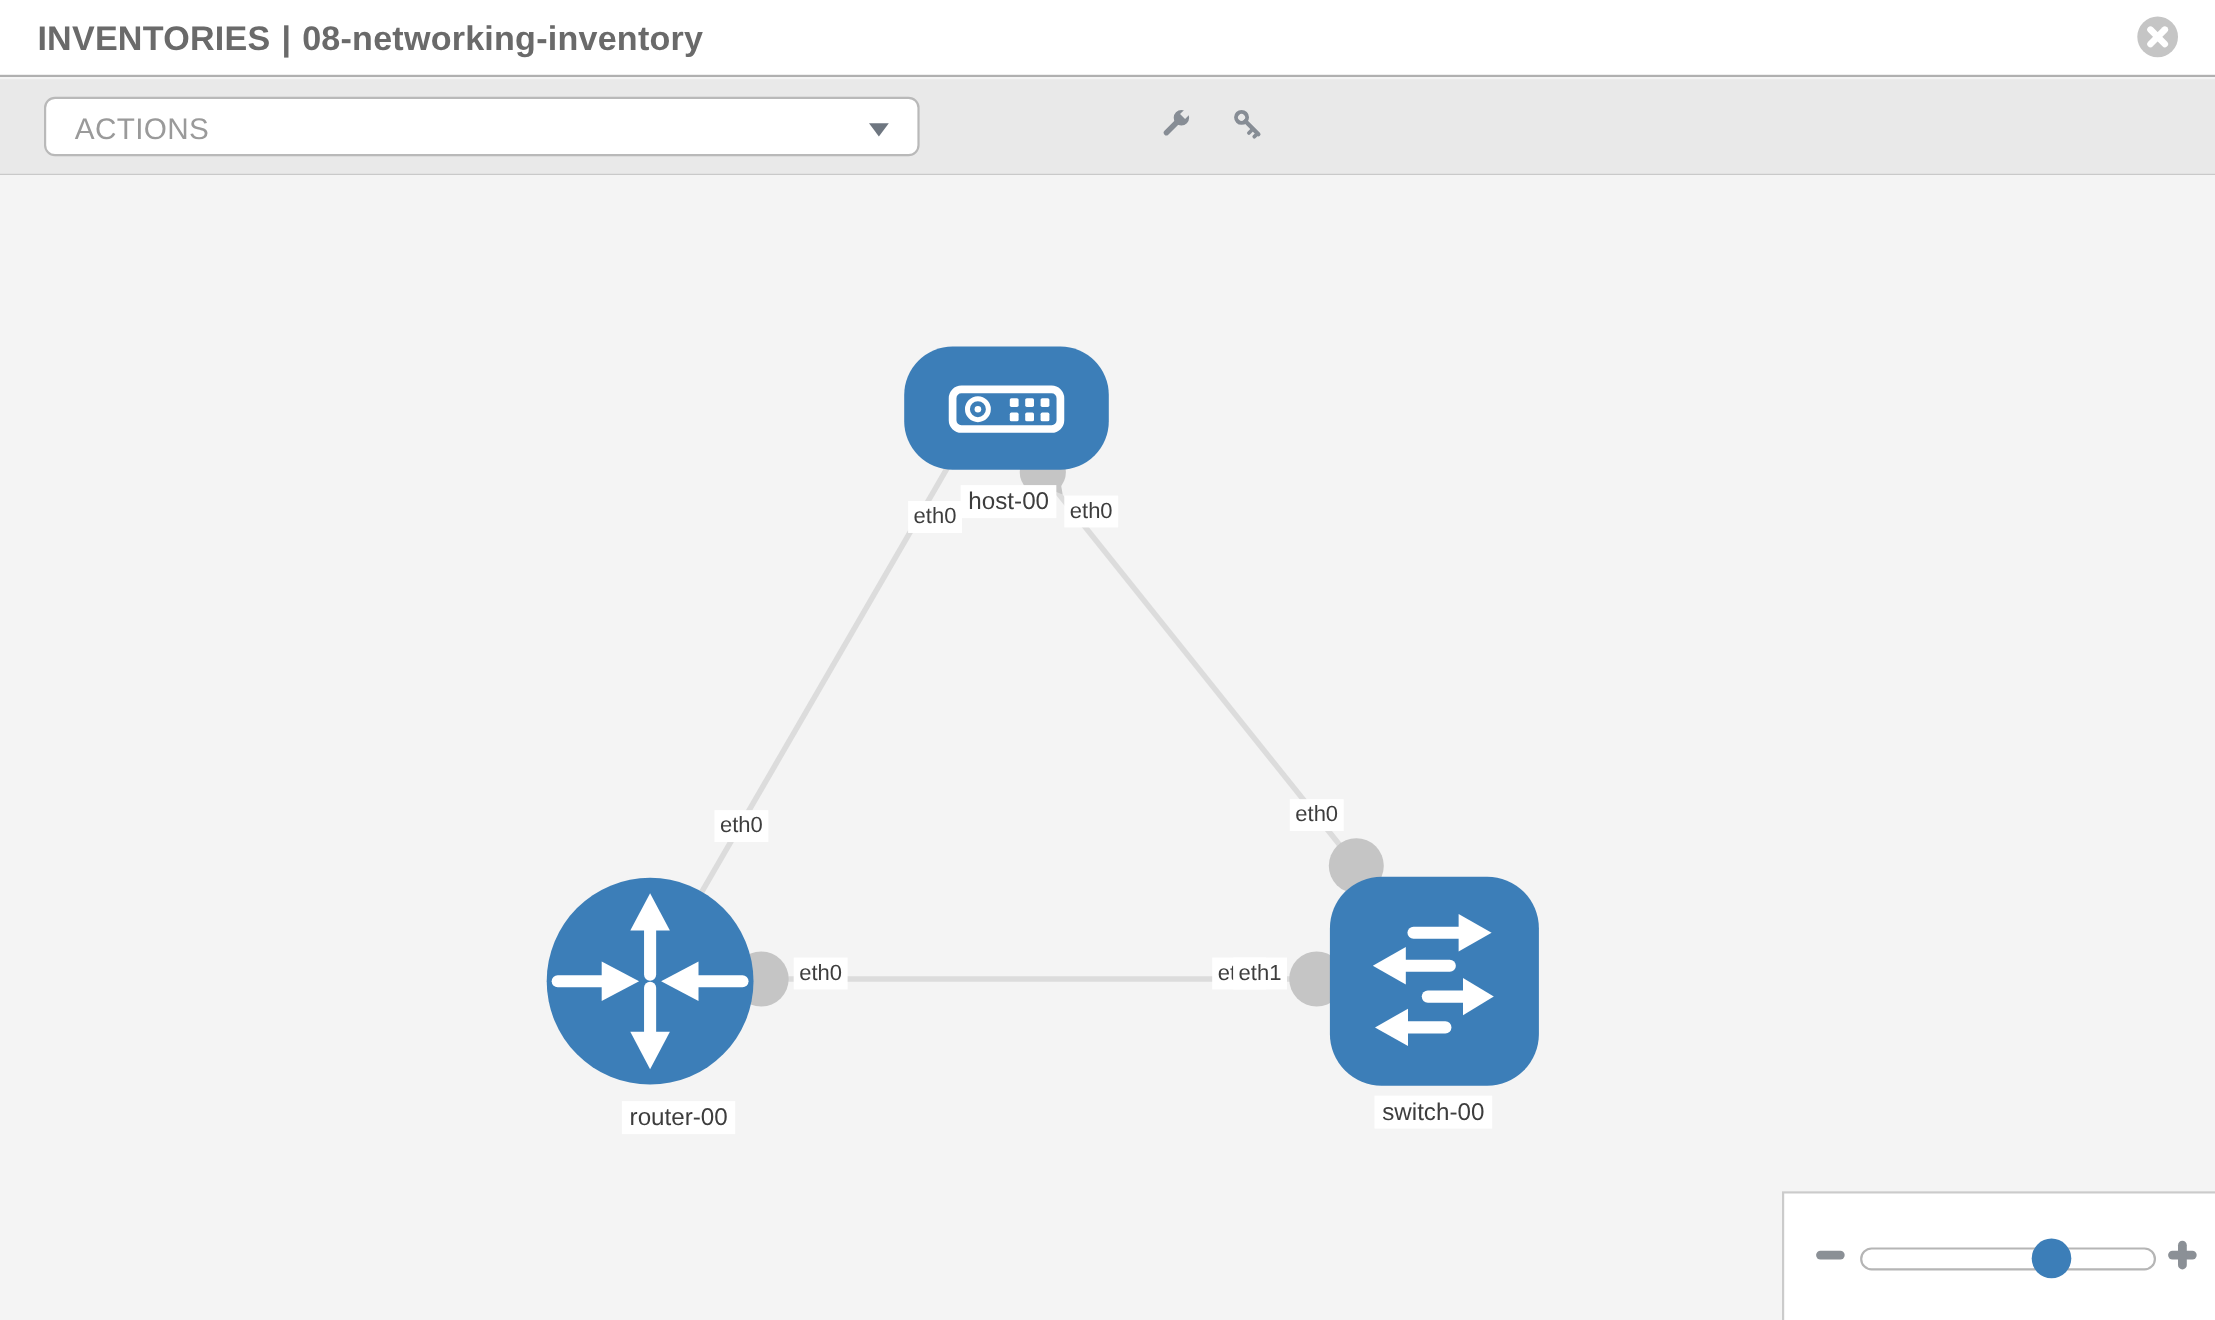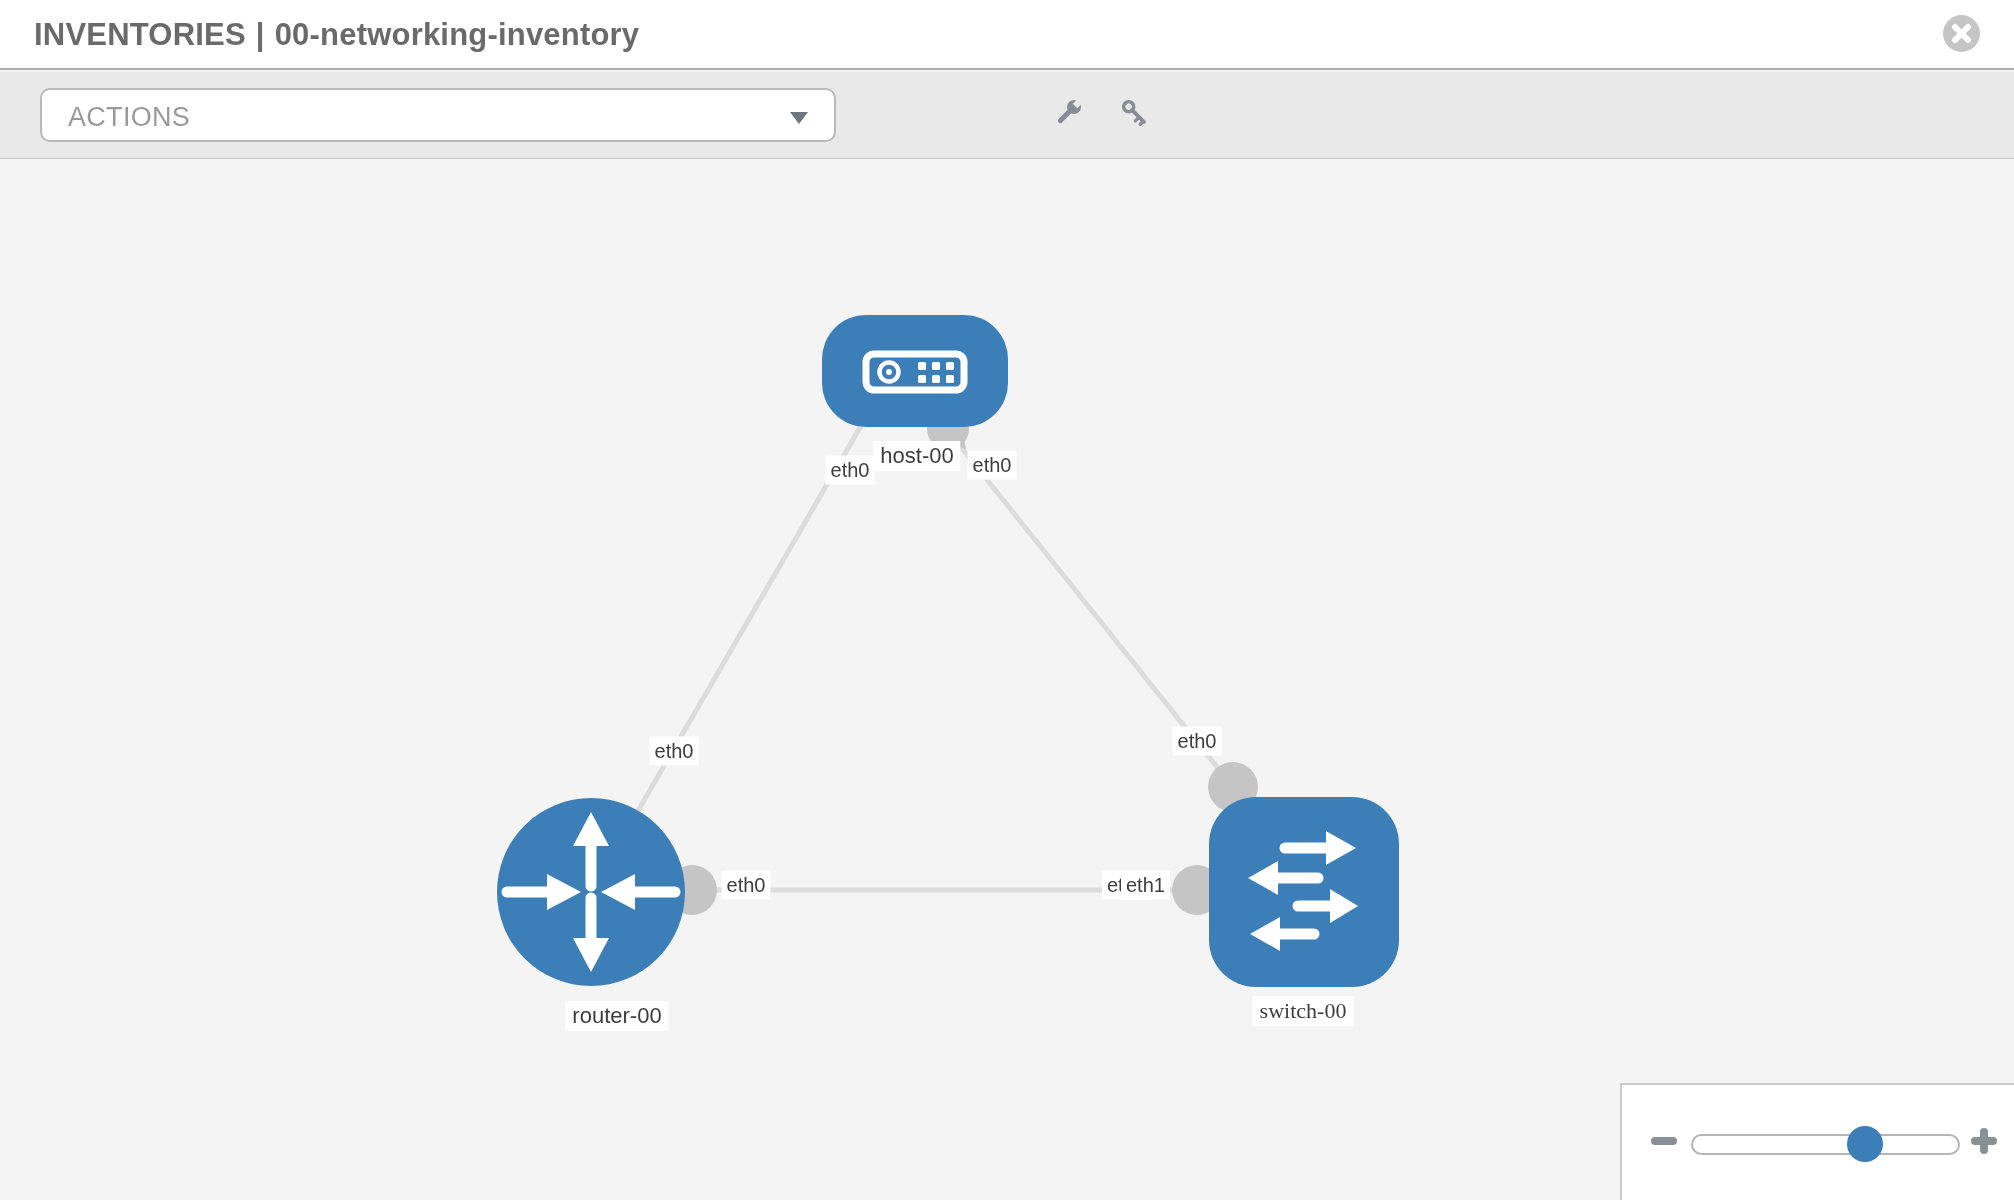"00-networking-inventory" span { text: 00-networking-inventory -> 08-networking-inventory }
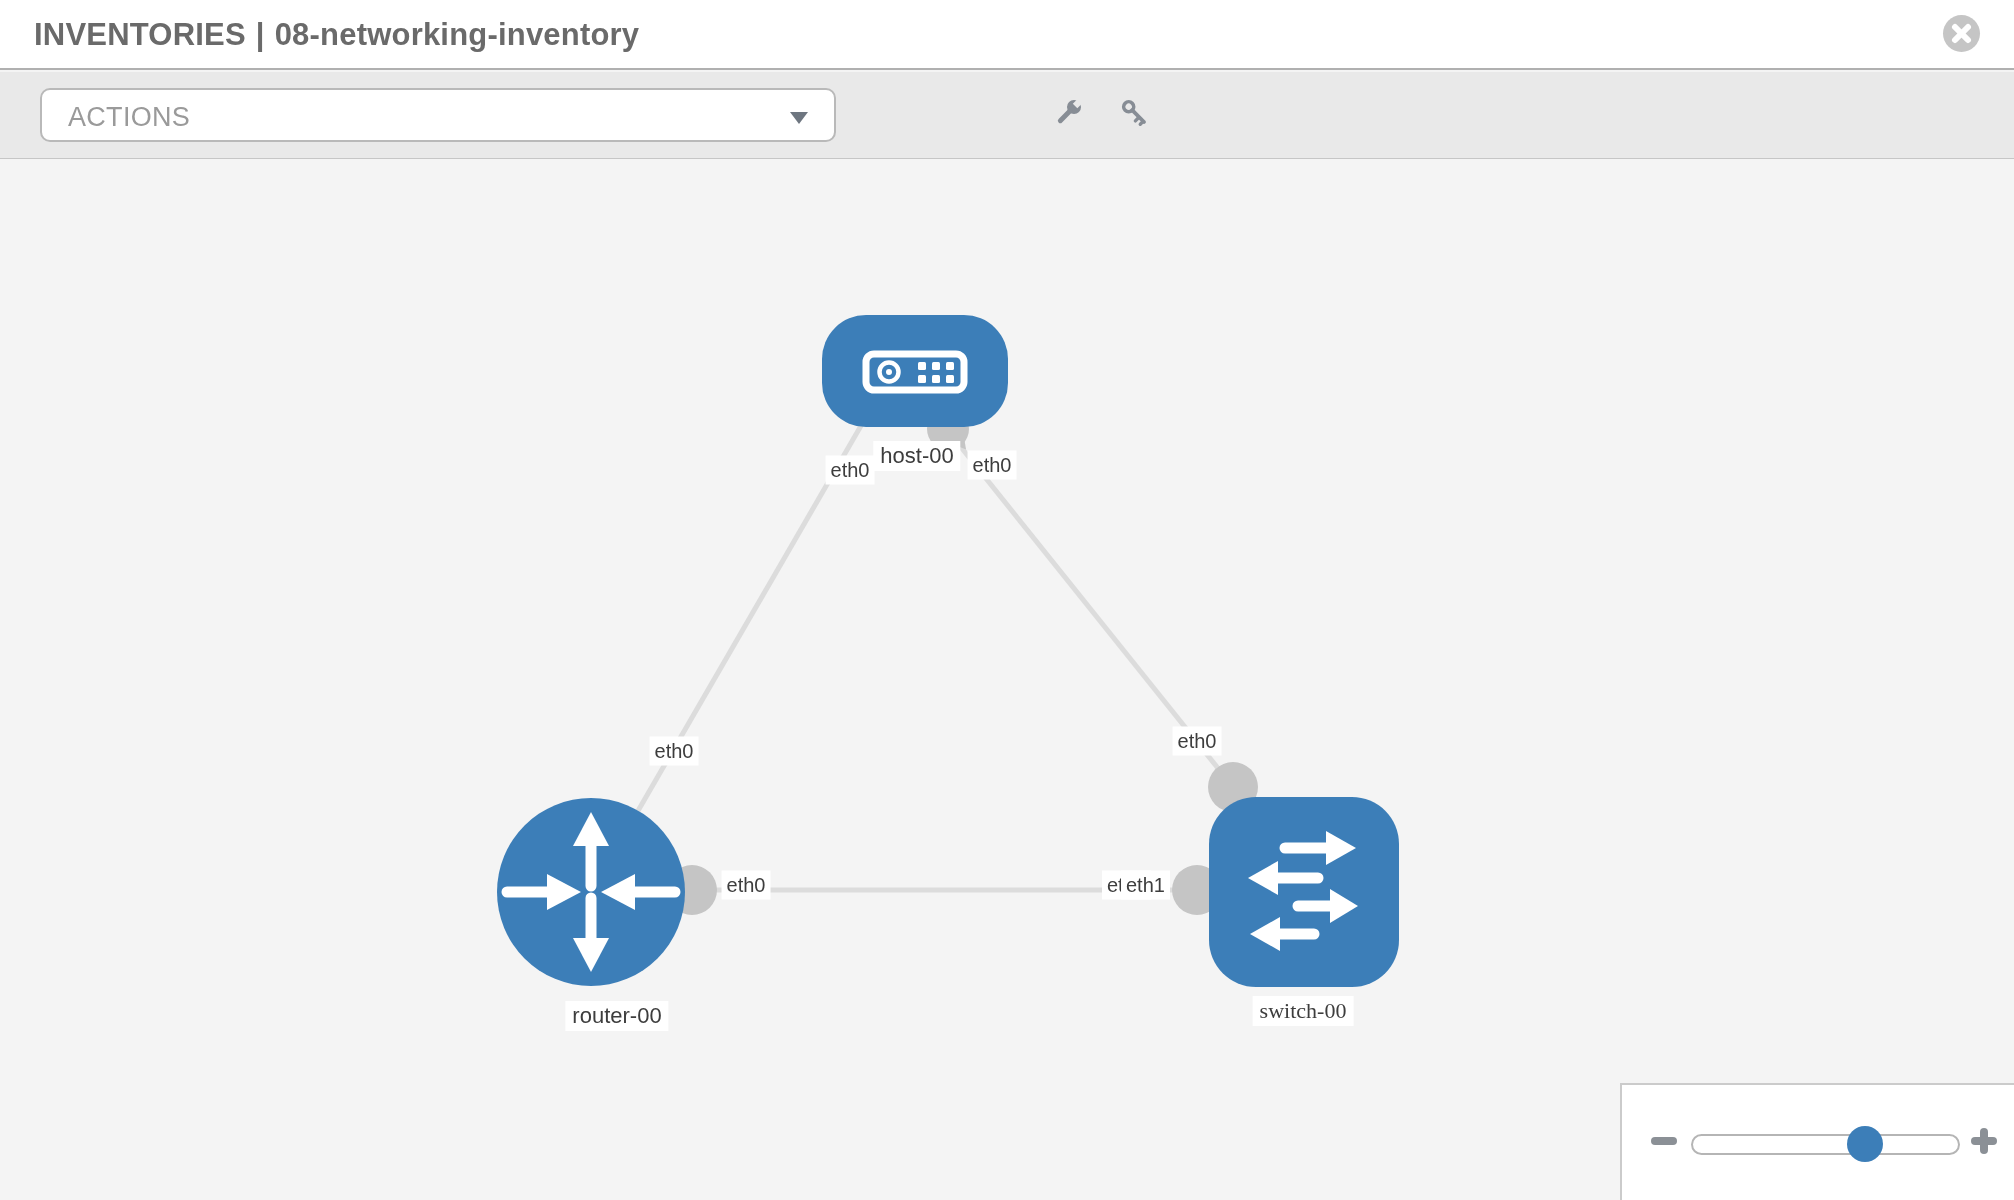"switch-00" span.graph-label { font-family: Liberation Serif, serif -> none }
